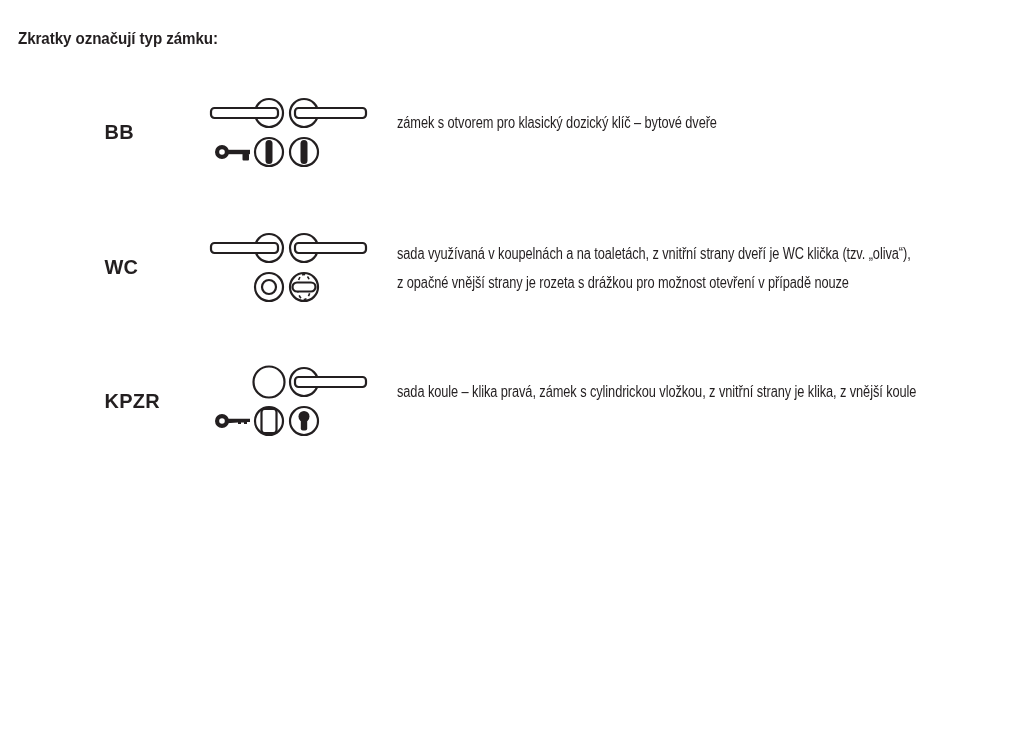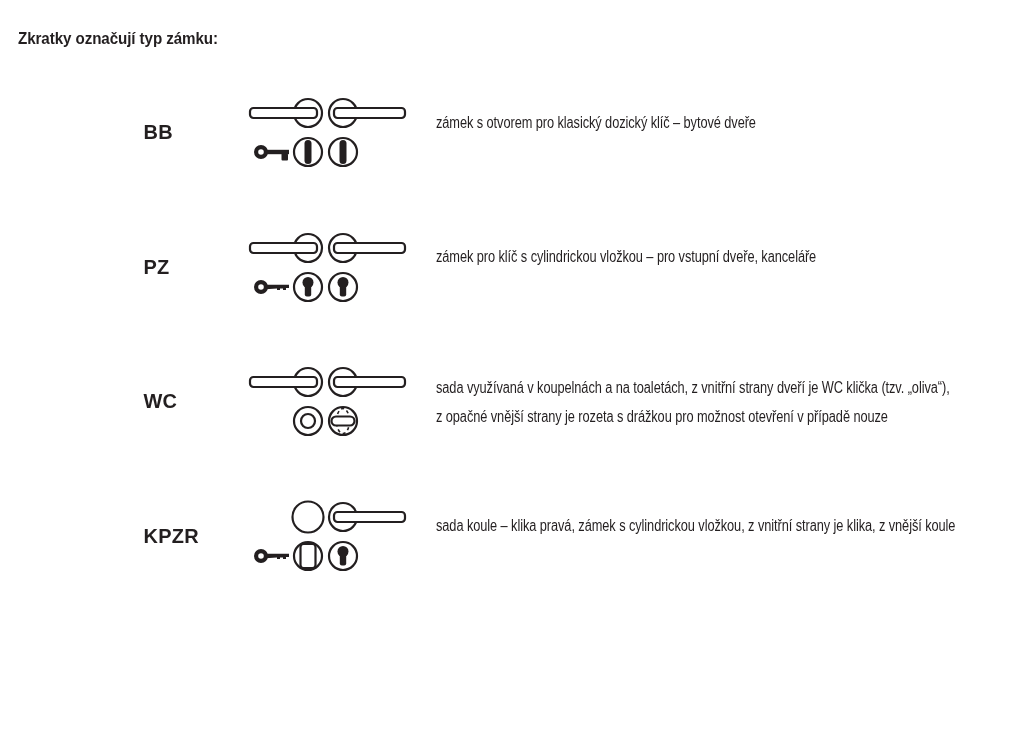"BB" .row { margin-left: 39px -> none }
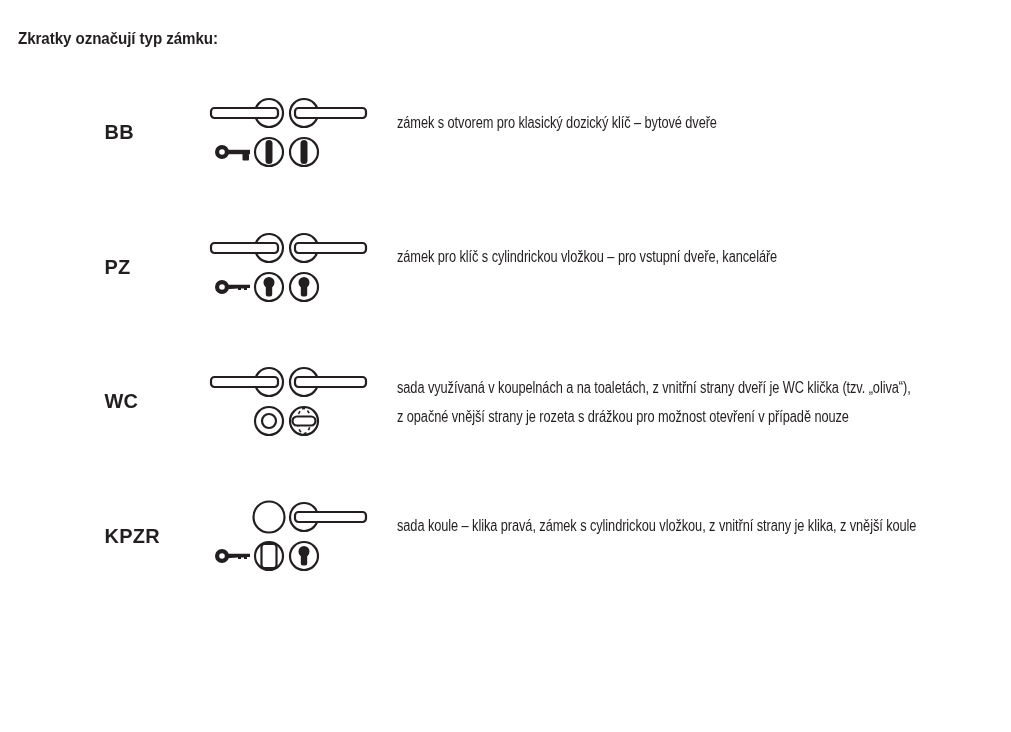"PZ" div.row { html: <div> <div>PZ</div> <div> <svg> <use></use> <use></use> <use></use> <use></use> <use></use> </svg> </div> <div> <div>zámek pro klíč s cylindrickou vložkou – pro vstupní dveře, kanceláře</div> </div> </div> -> none }
